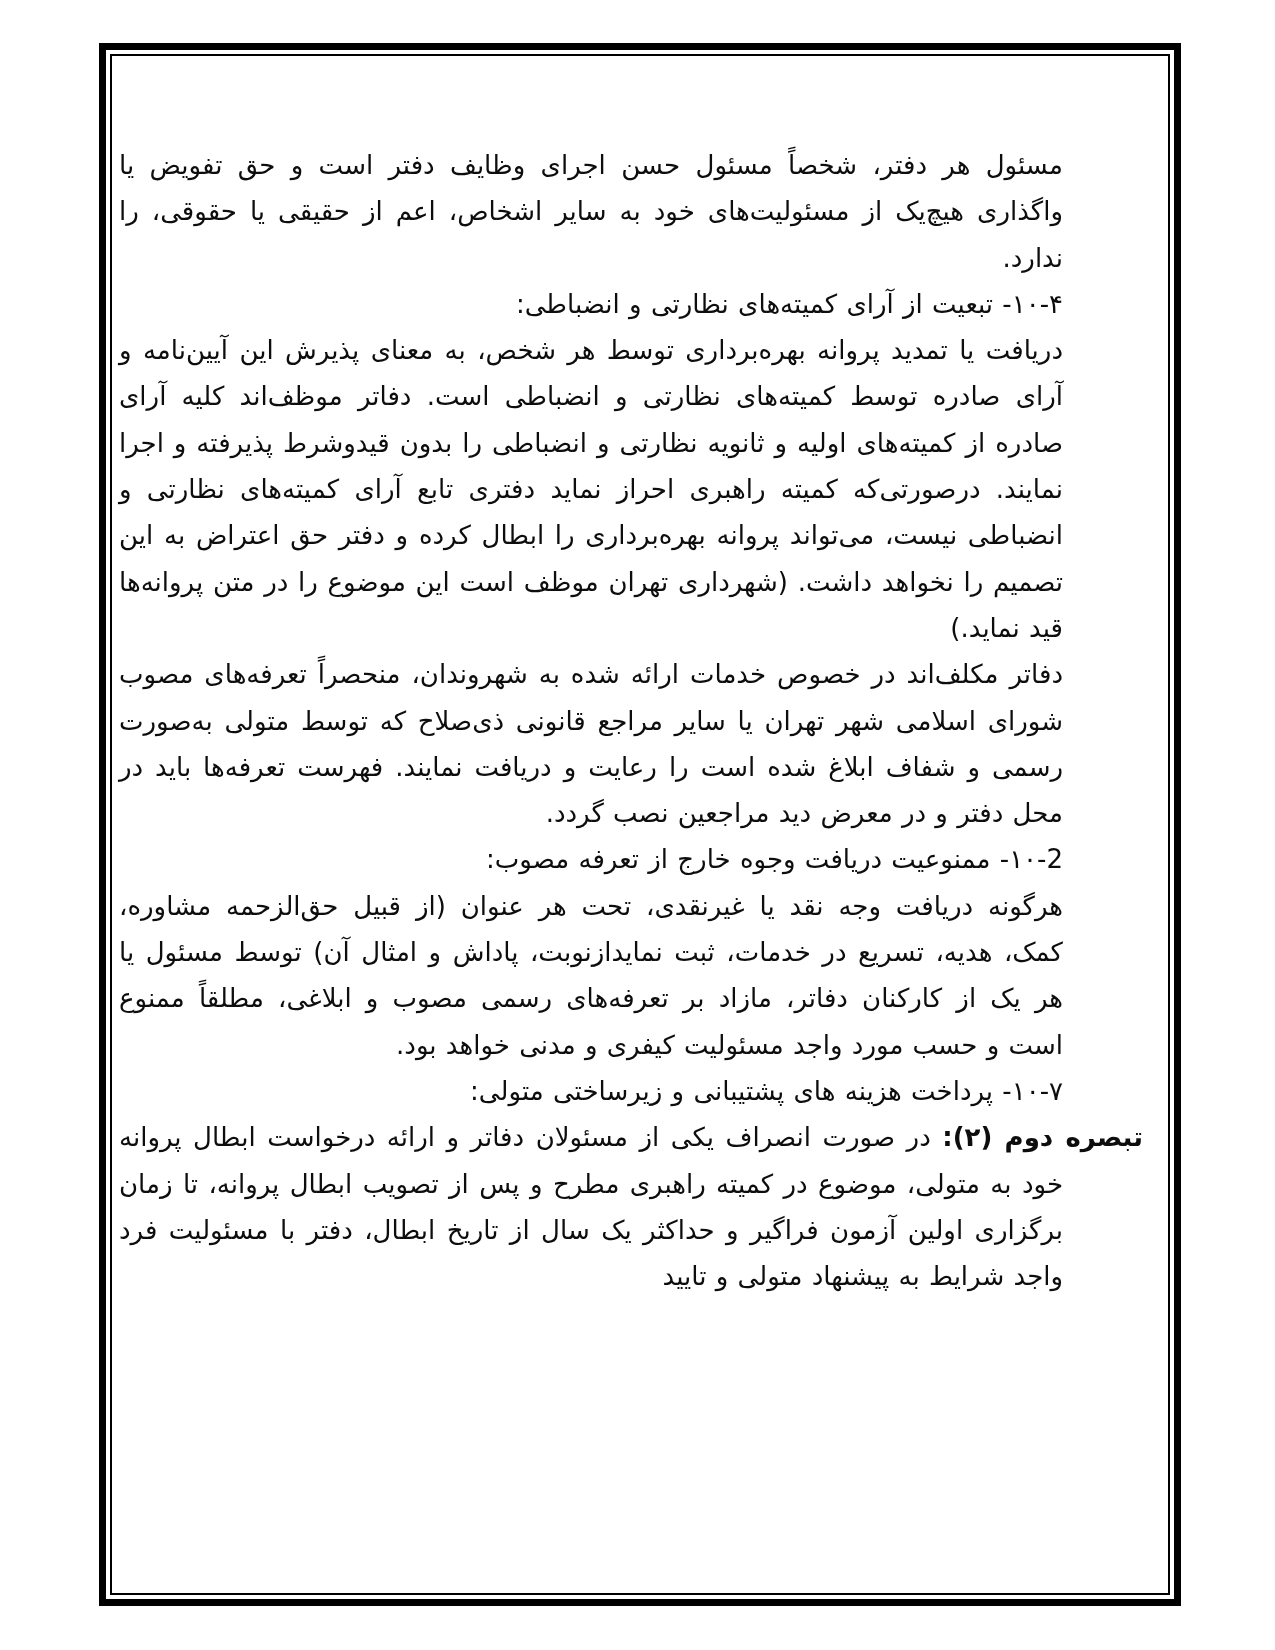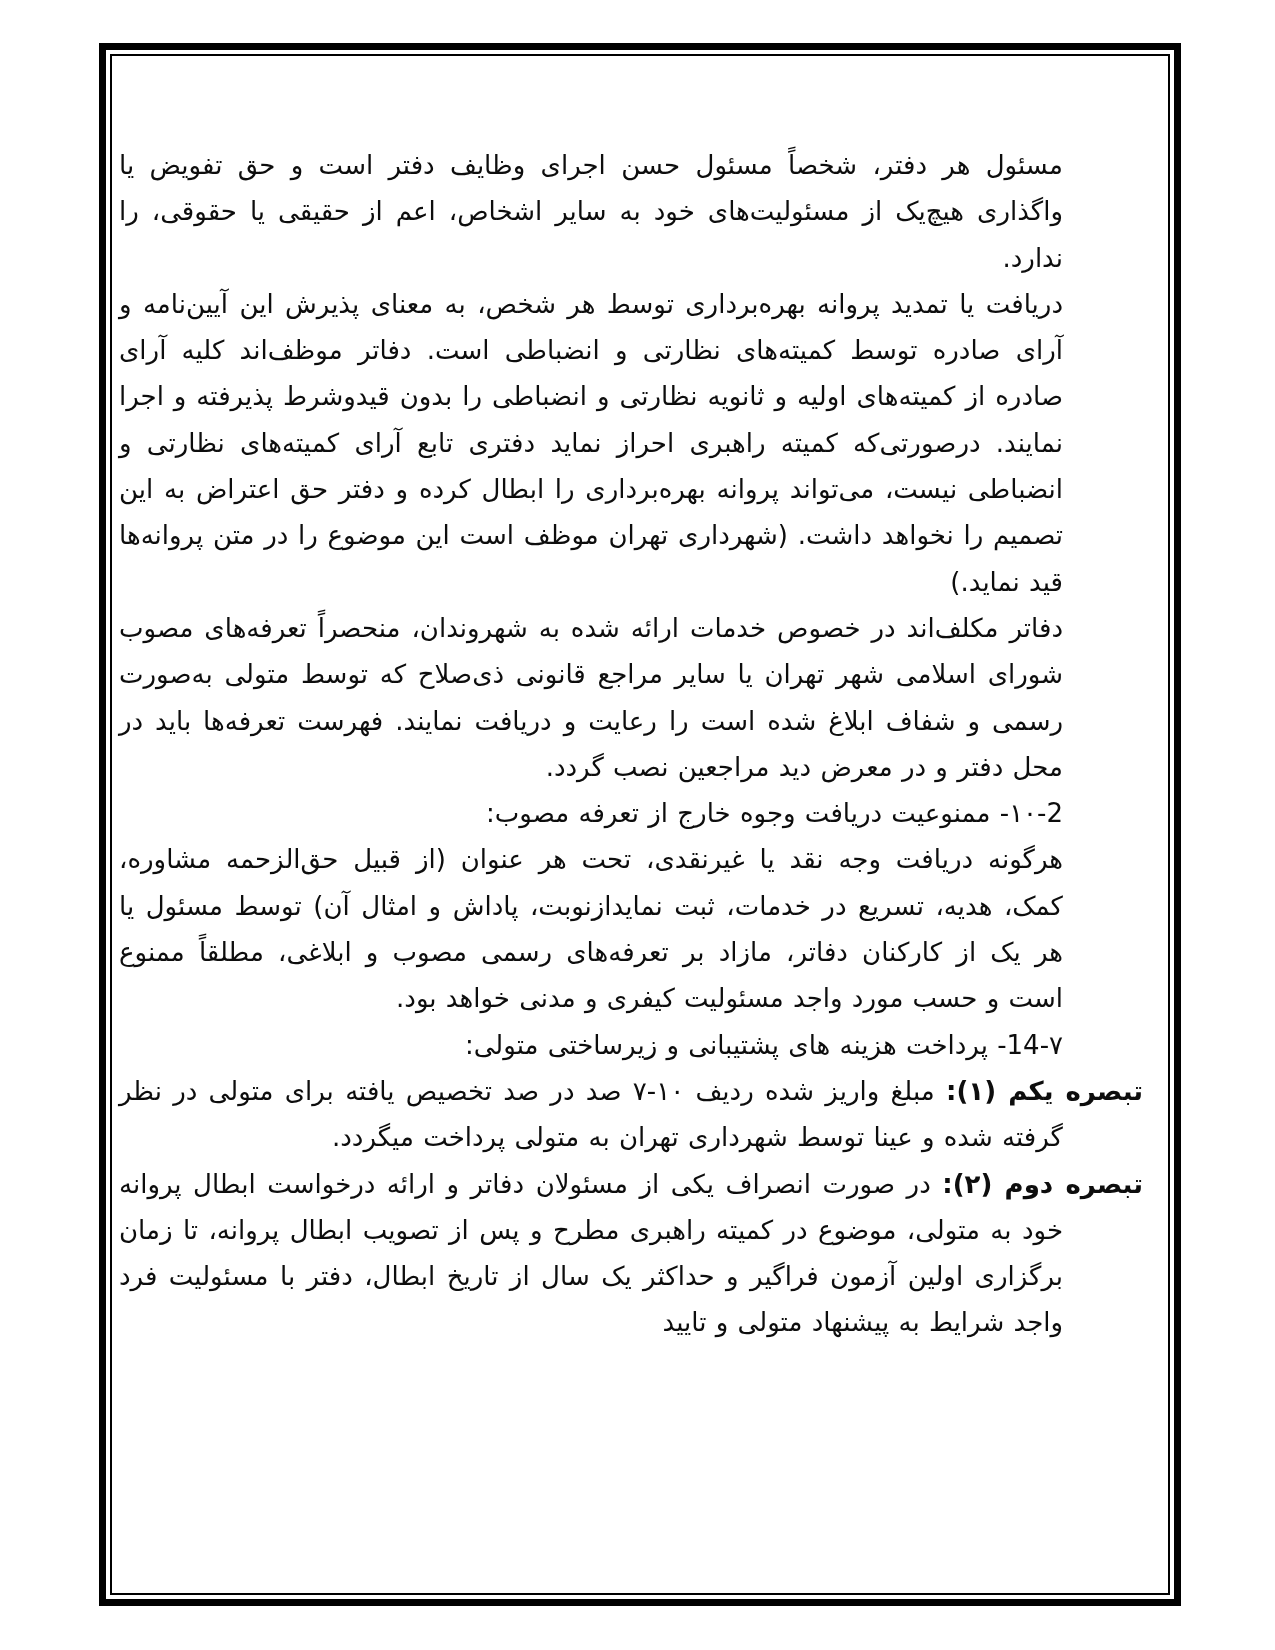"۱۰-۴- تبعیت از آرای کمیته‌های" p.heading { html: none -> <p>۱۰-۴- تبعیت از آرای کمیته‌های نظارتی و انضباطی:</p> }
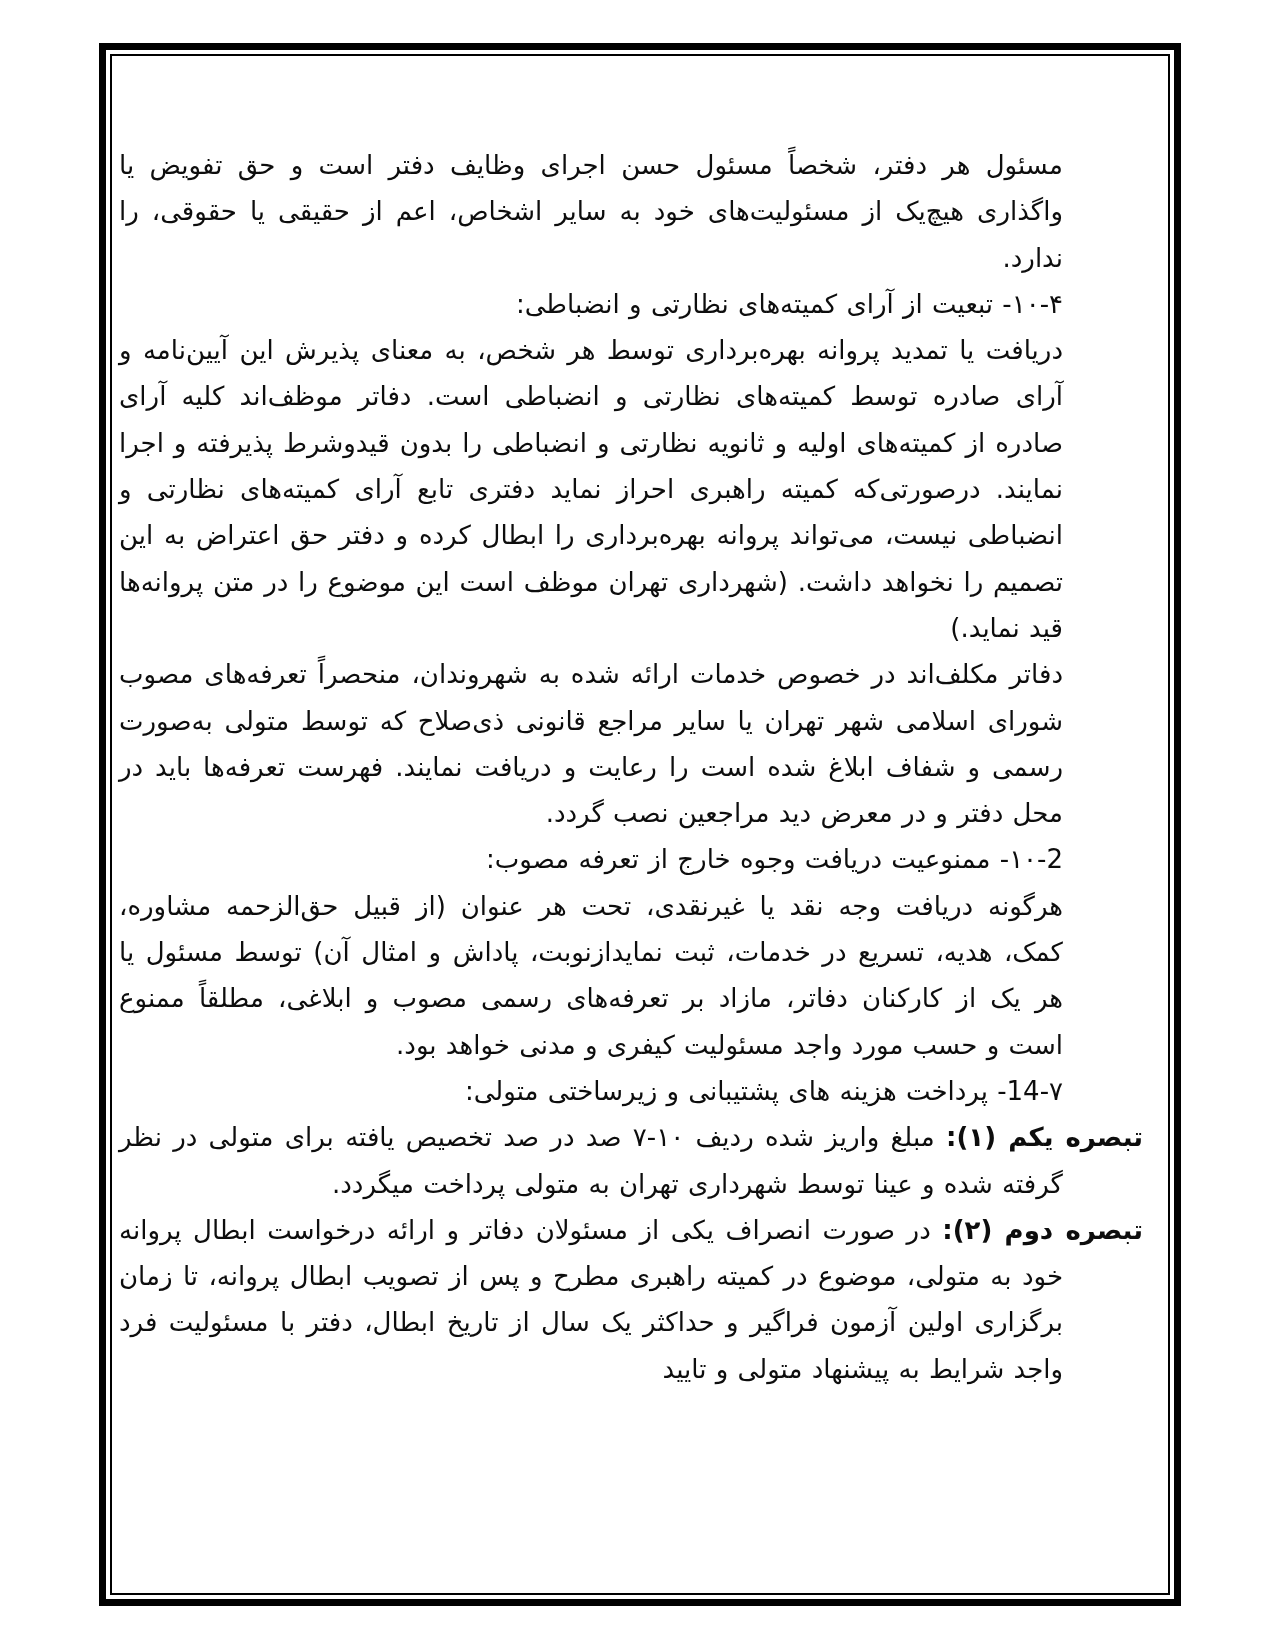"14-۷- پرداخت هزینه های پشتیبانی" p.heading { text: 14-۷- -> ۱۰-۷- }
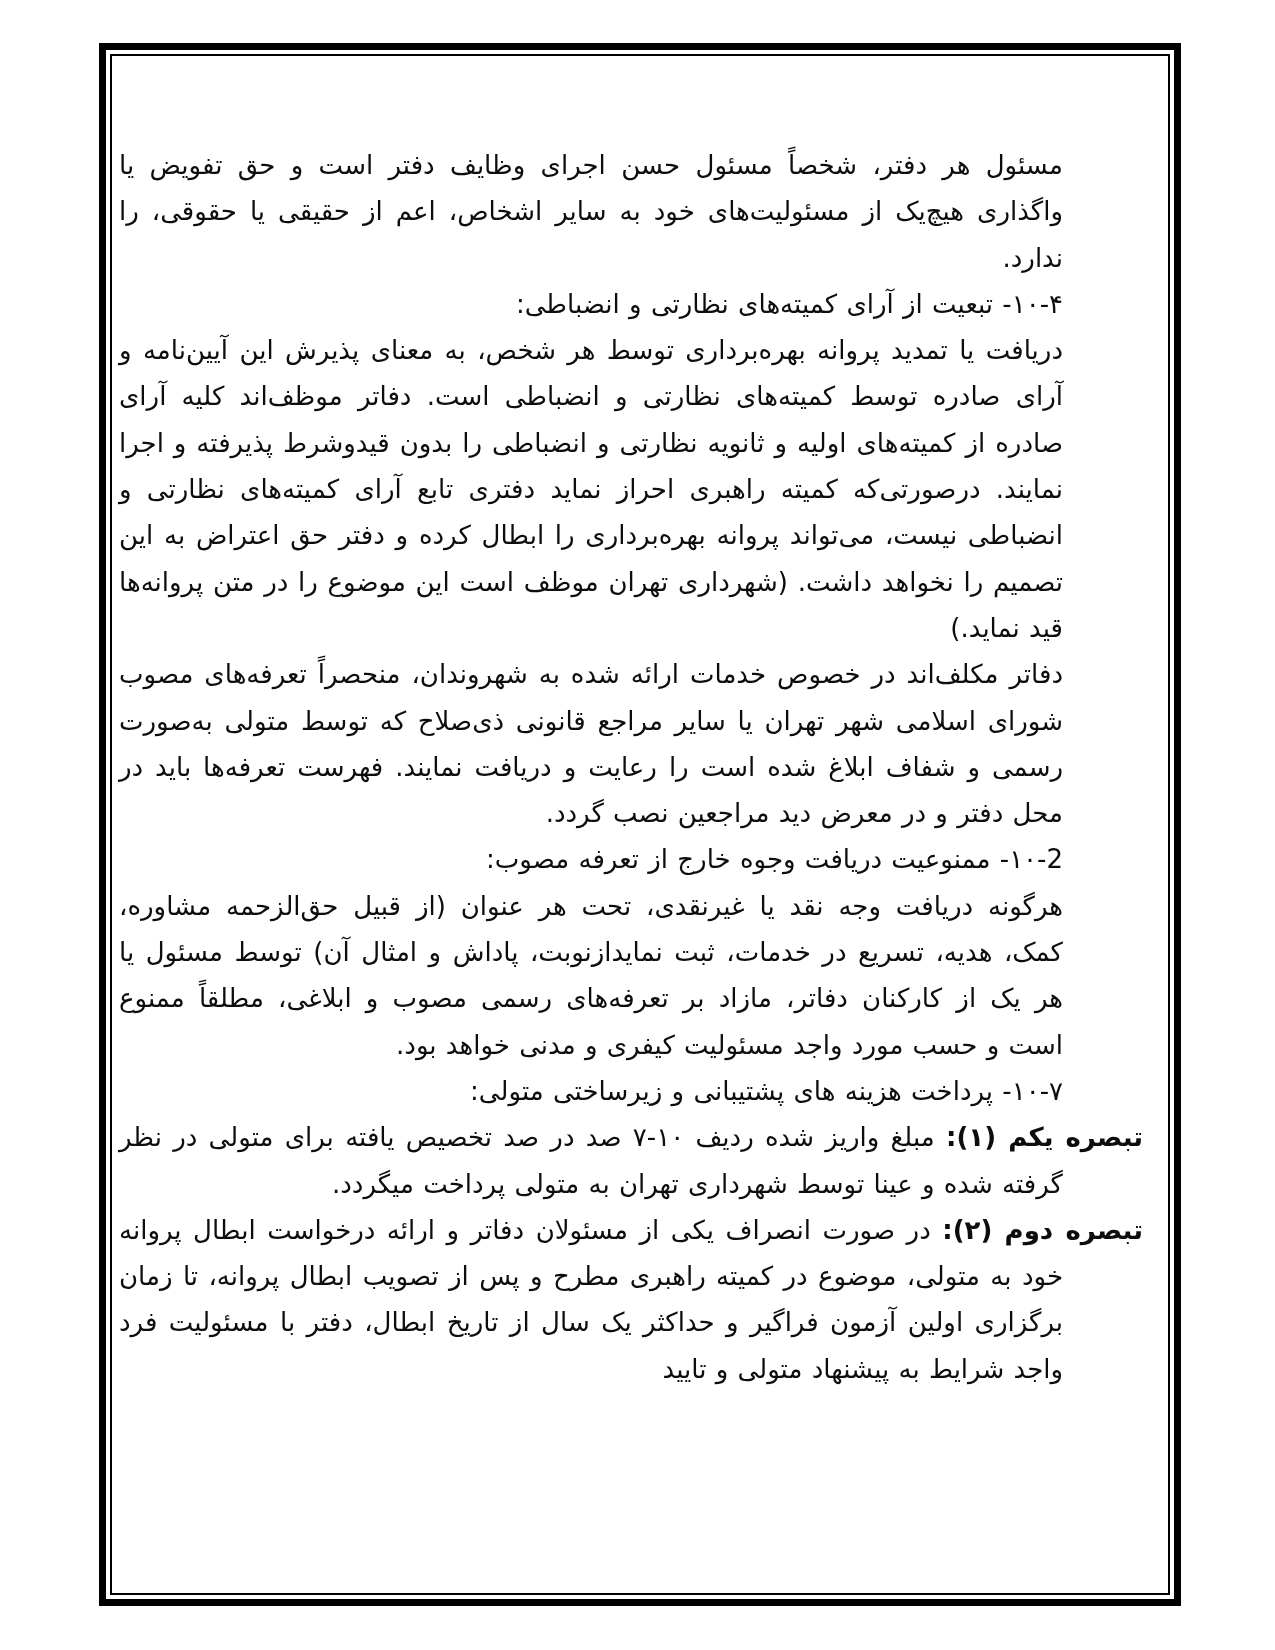"تبصره یکم (۱): مبلغ واریز" p.note { html: <p><b>تبصره یکم (۱):</b><span> مبلغ واریز شده ردیف ۱۰-۷ صد در صد تخصیص یافته برای متولی در نظر گرفته شده و عینا توسط شهرداری تهران به متولی پرداخت میگردد.</span></p> -> none }
